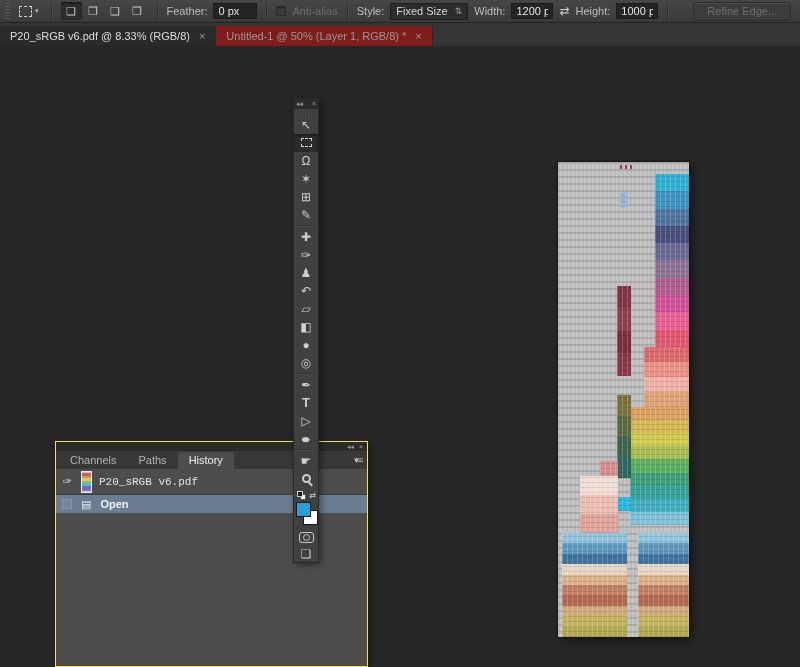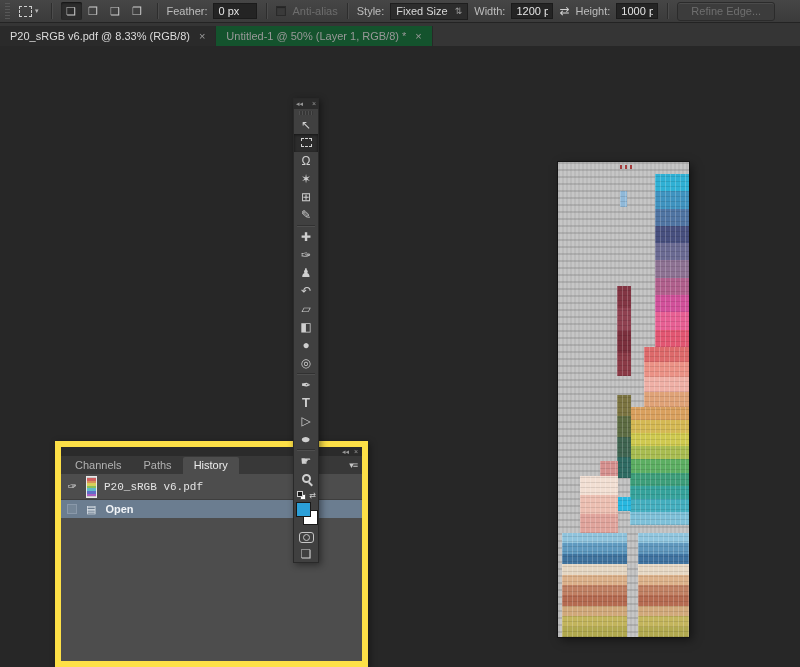"Refine Edge..." .refine-btn { margin-left: none -> 16px }
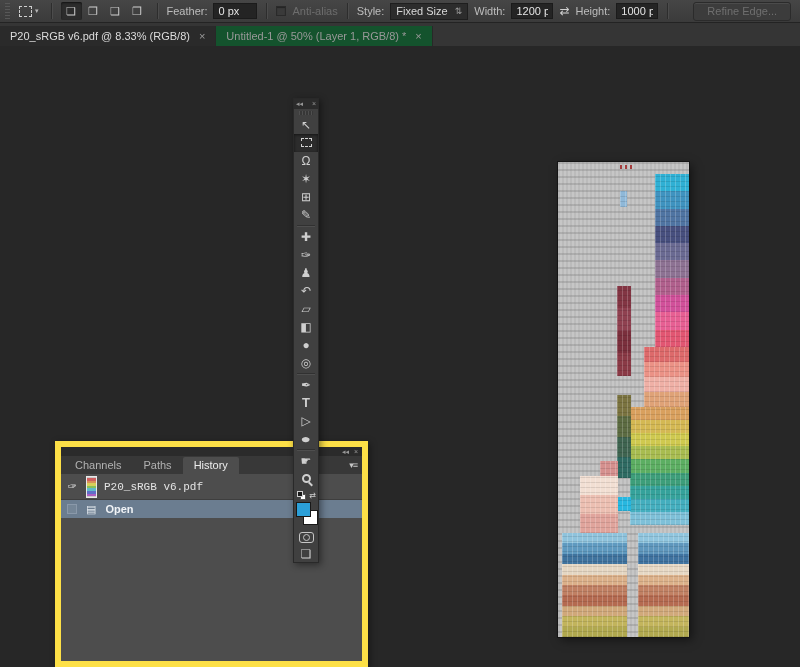"Untitled-1 @ 50% (Layer 1," .doc-tab.inactive { background: #14532d -> #7f1d1d }
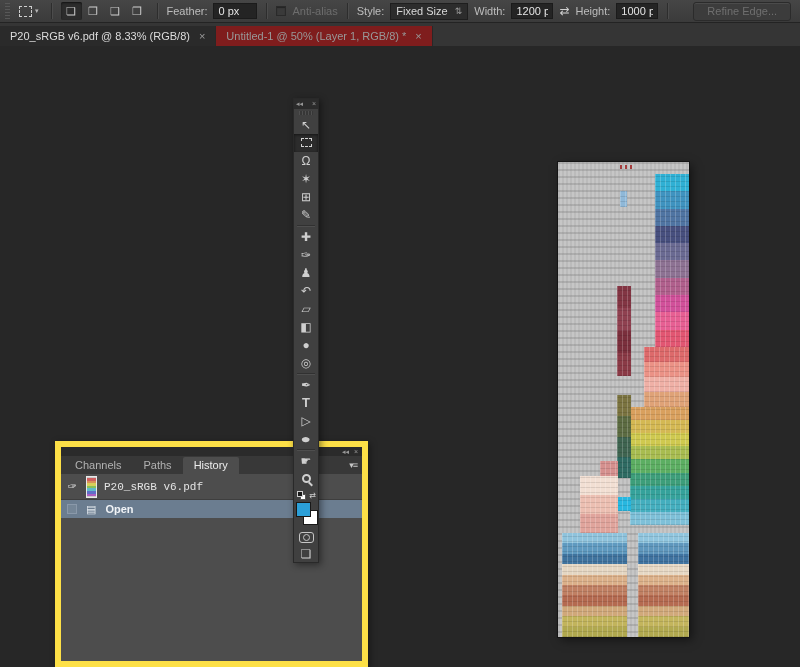"Channels" .panel { border: 6px solid #fde047 -> 1px solid #fde047 }
